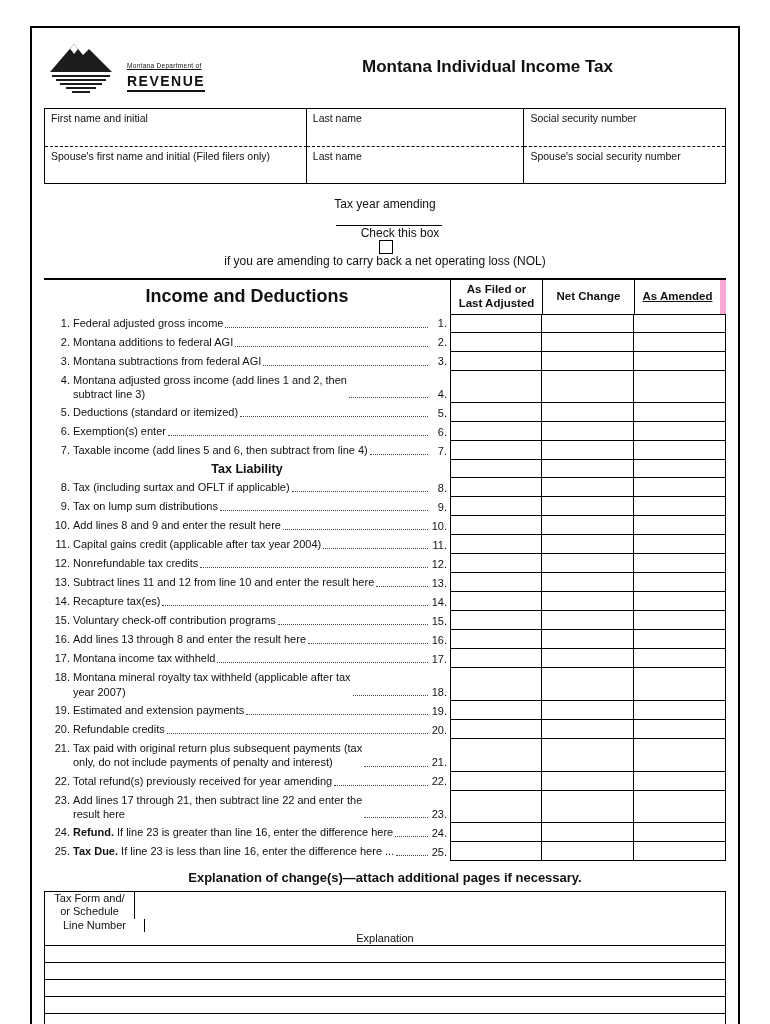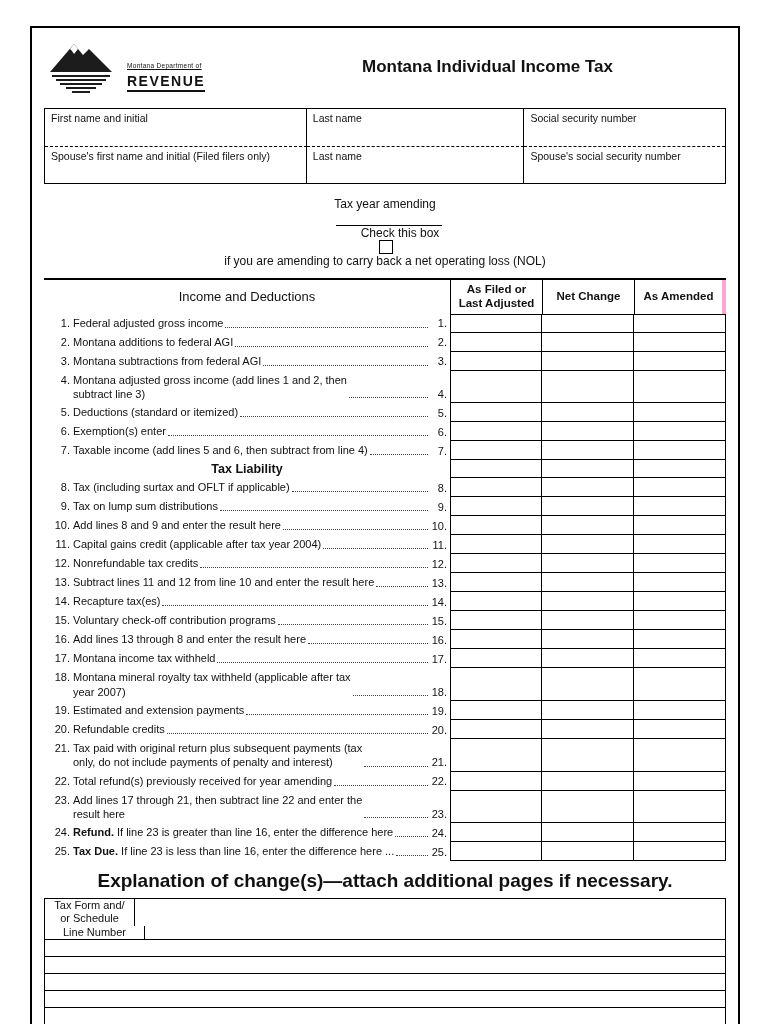"Income and Deductions" .hdesc { font-size: 13px -> 18px; font-weight: normal -> bold }
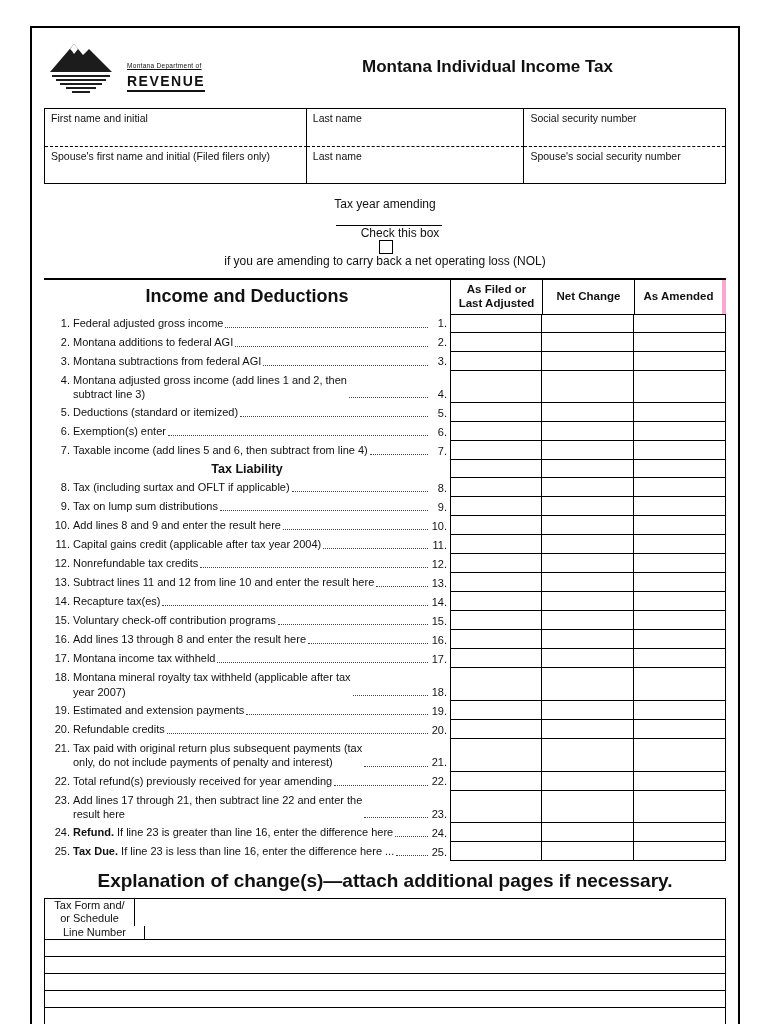"As Amended" .hcell.hlast { border-right: 4px solid #f9a8d4 -> 6px solid #f9a8d4; text-decoration: none -> underline }
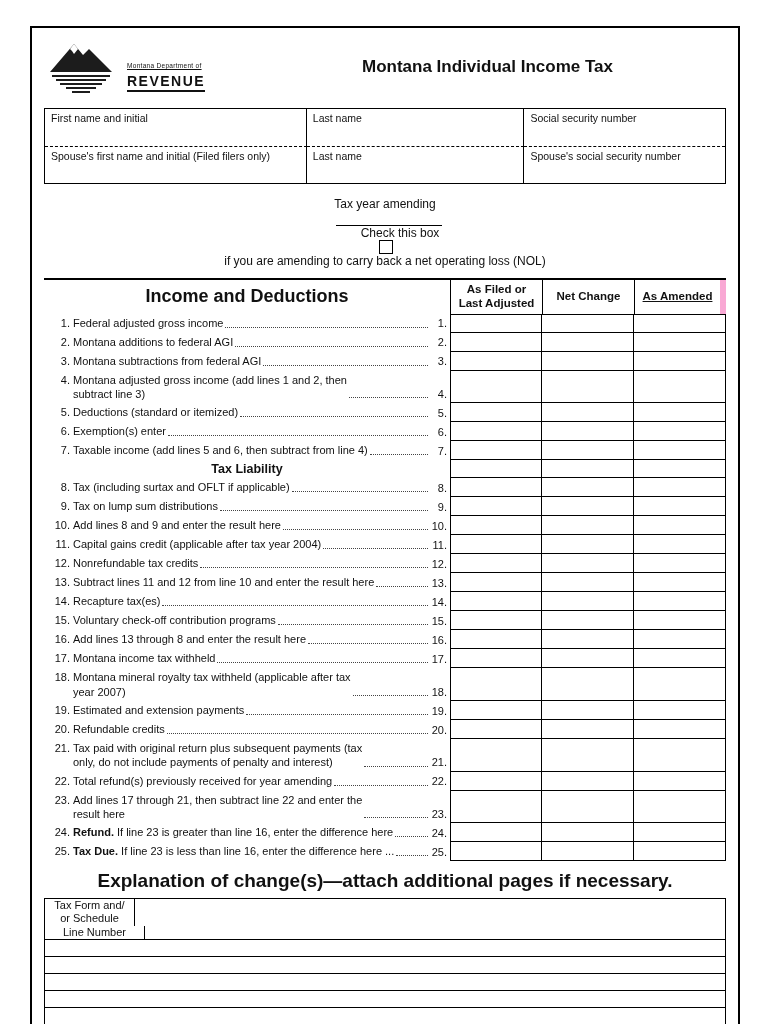"Explanation of change(s)—attach" .exp-title { font-size: 19px -> 13px }
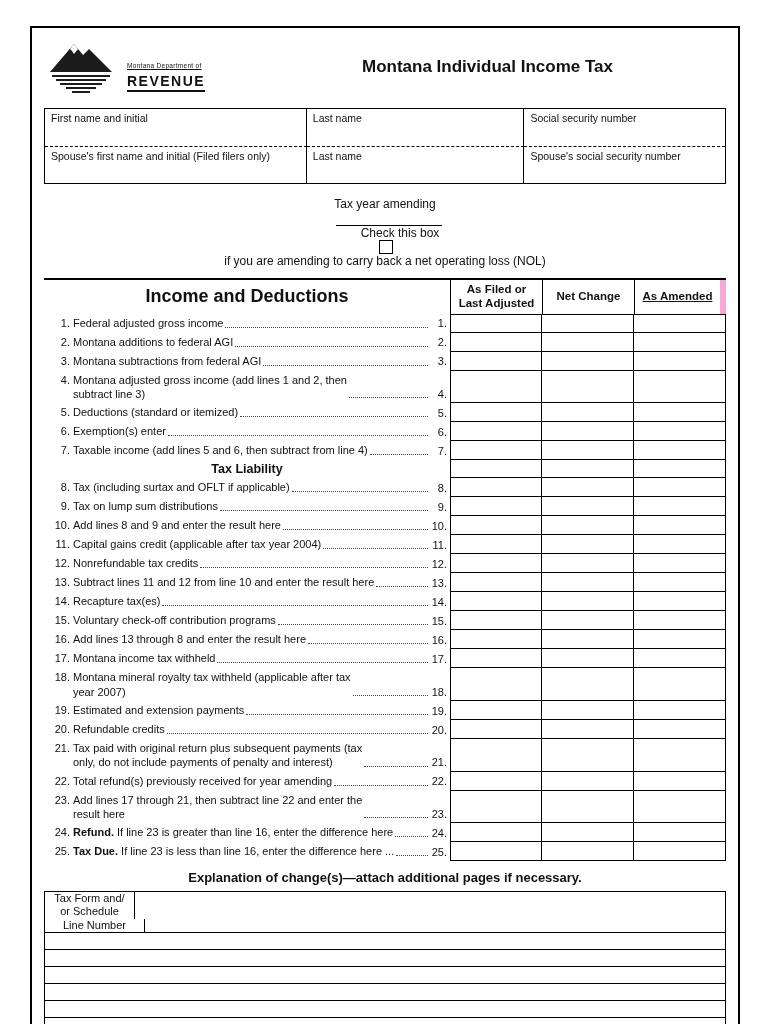"Explanation" div.ecell { html: none -> <div>Explanation</div> }
